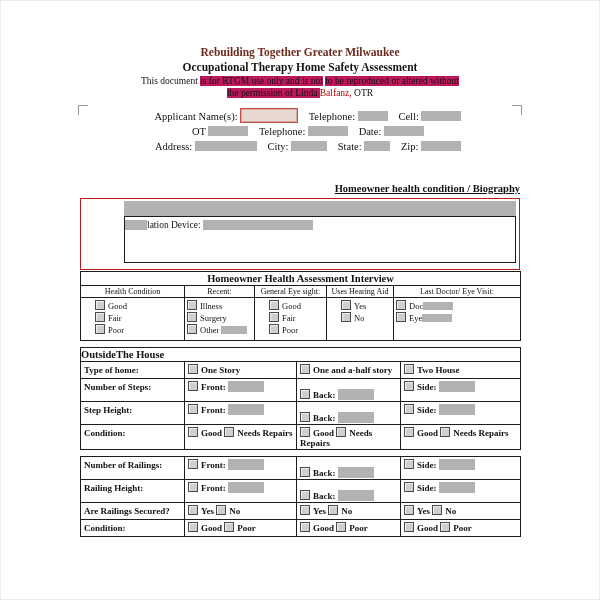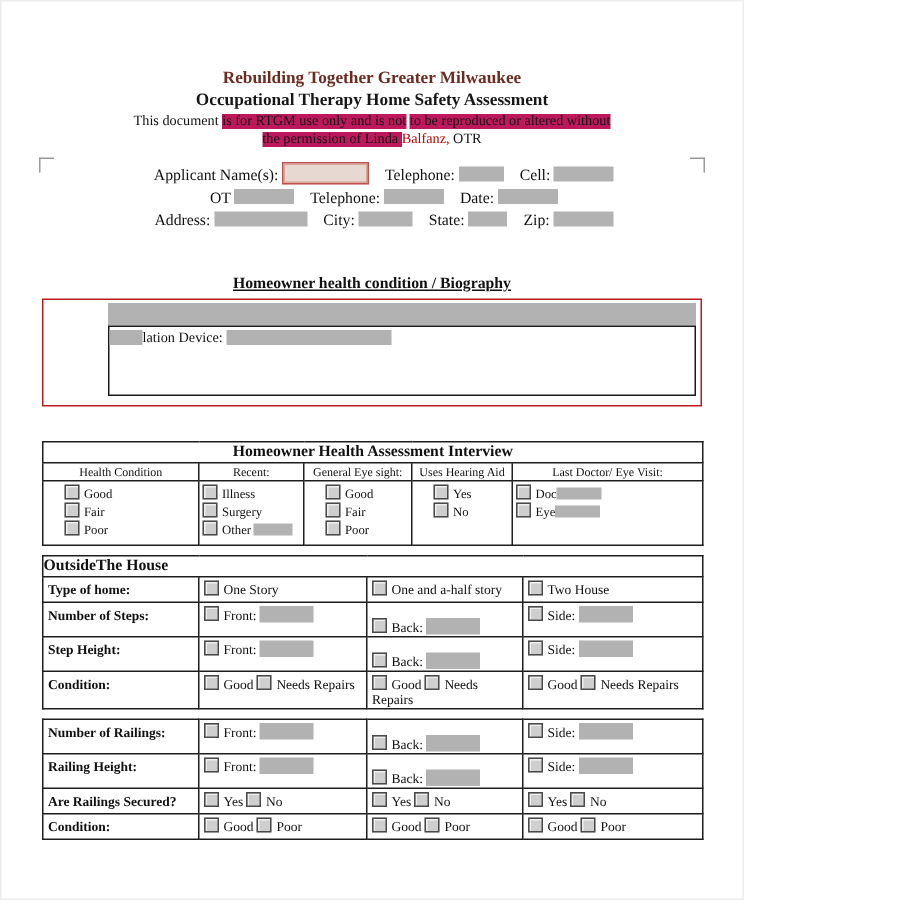"Rebuilding Together Greater Milwaukee" .page { width: 496px -> 600px }
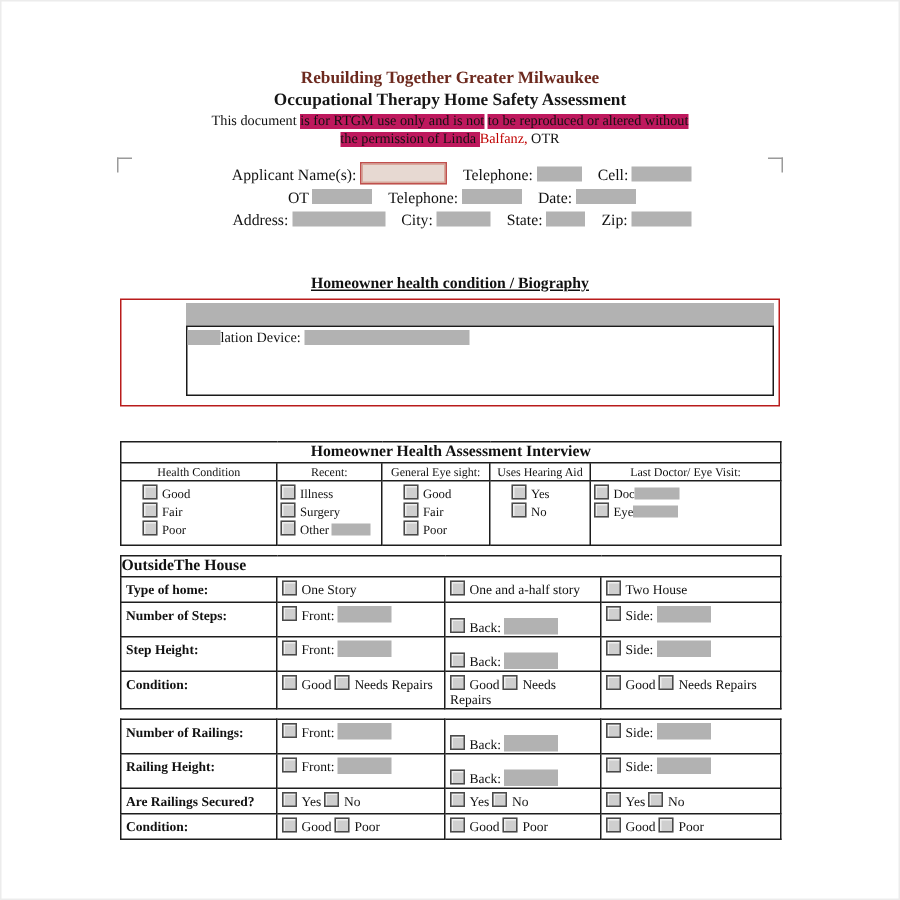"Homeowner health condition / Biography" .biotitle { text-align: center -> right }
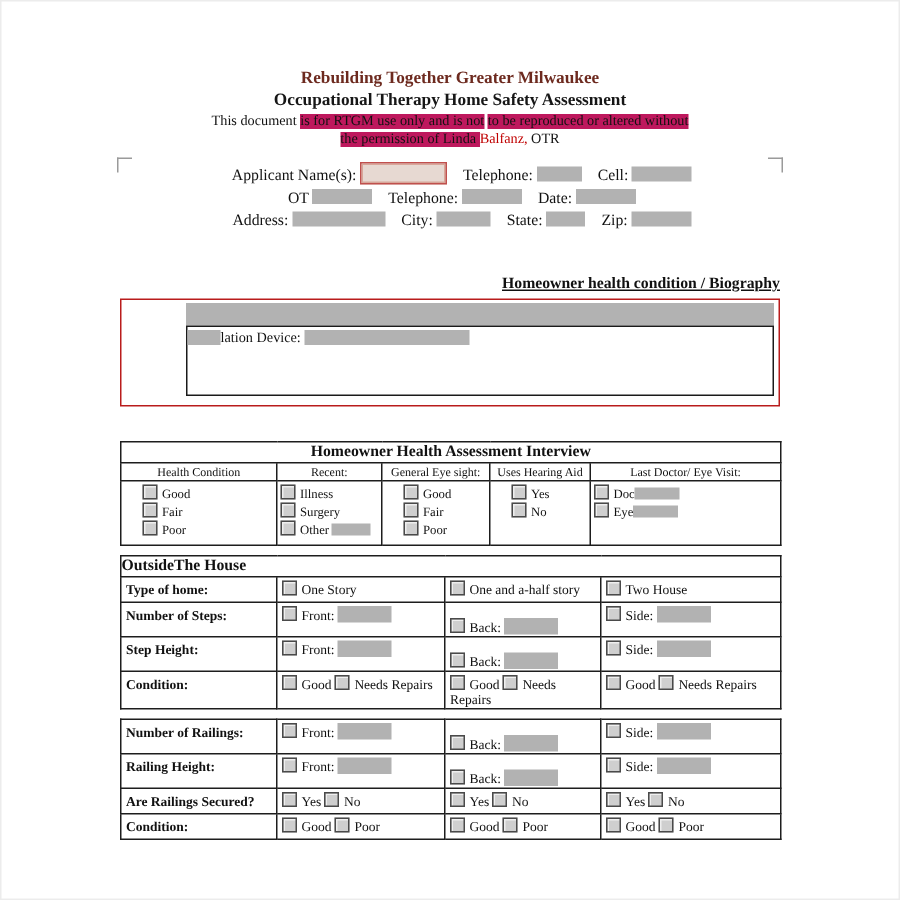"Homeowner Health Assessment Interview" .ivtable { margin-top: 23px -> 1px }
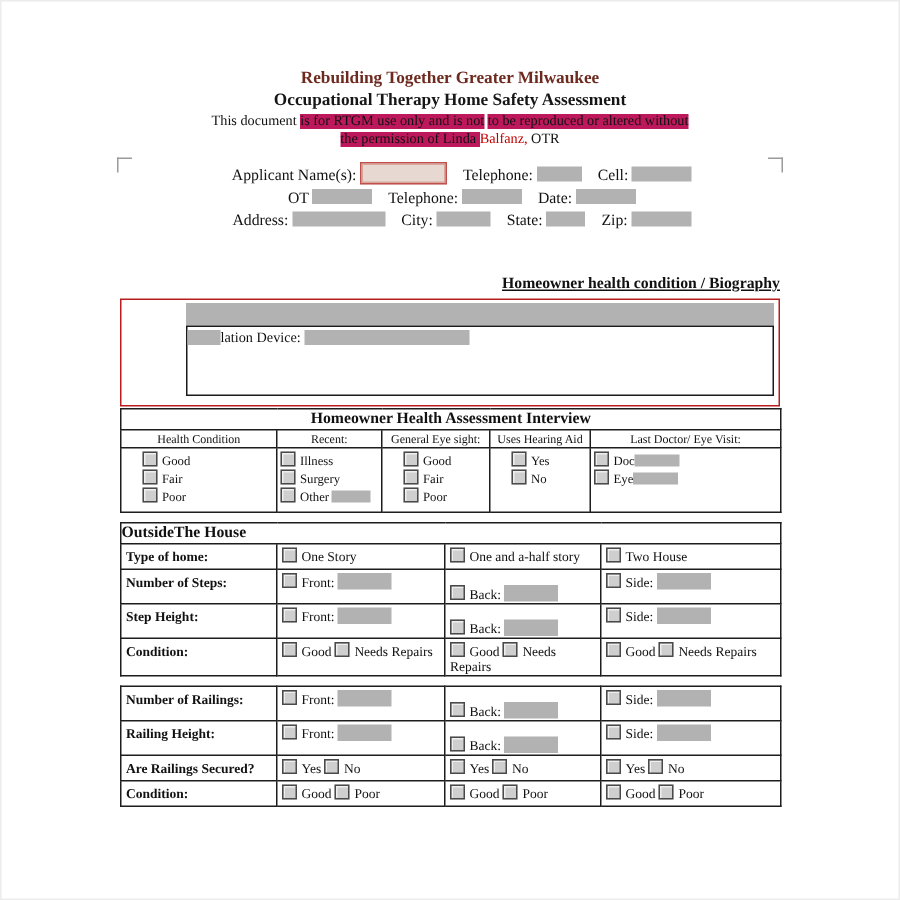"One Story" .ocell { font-weight: none -> bold }
